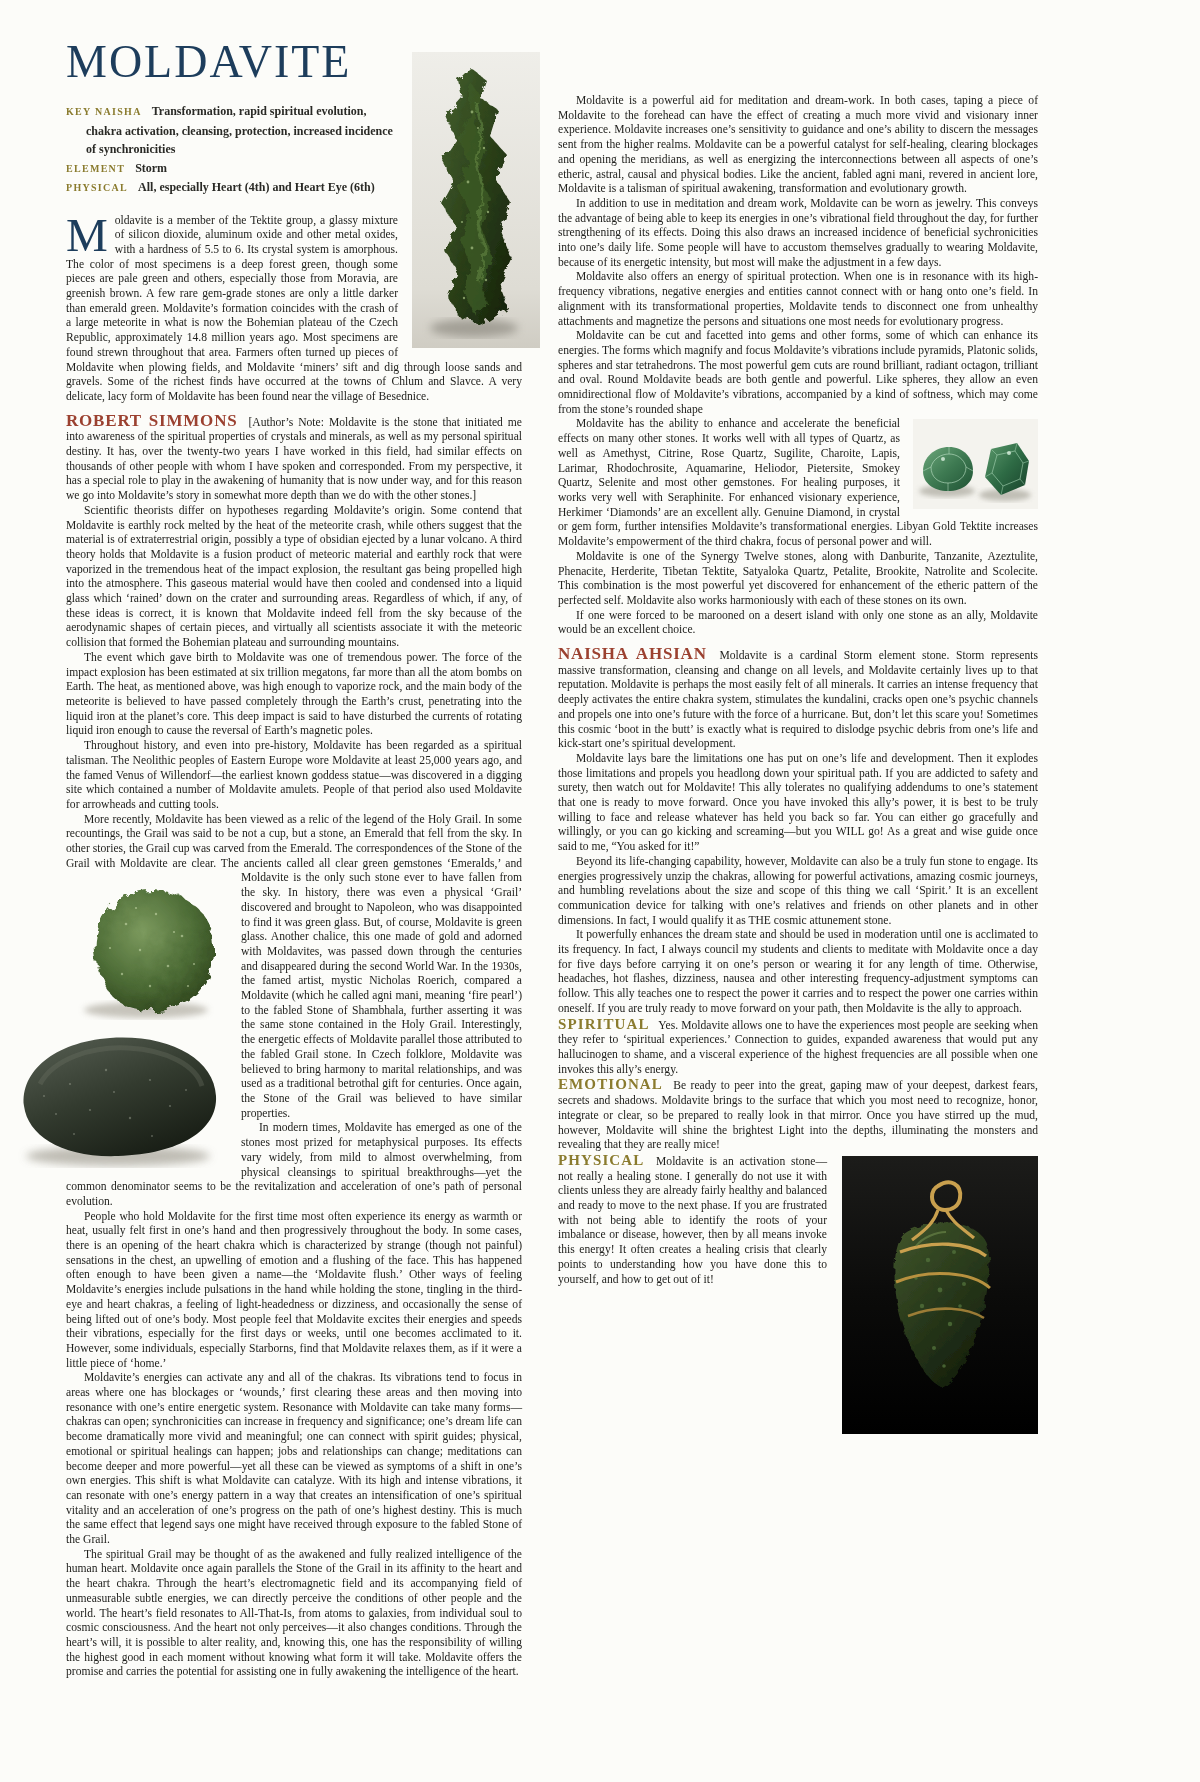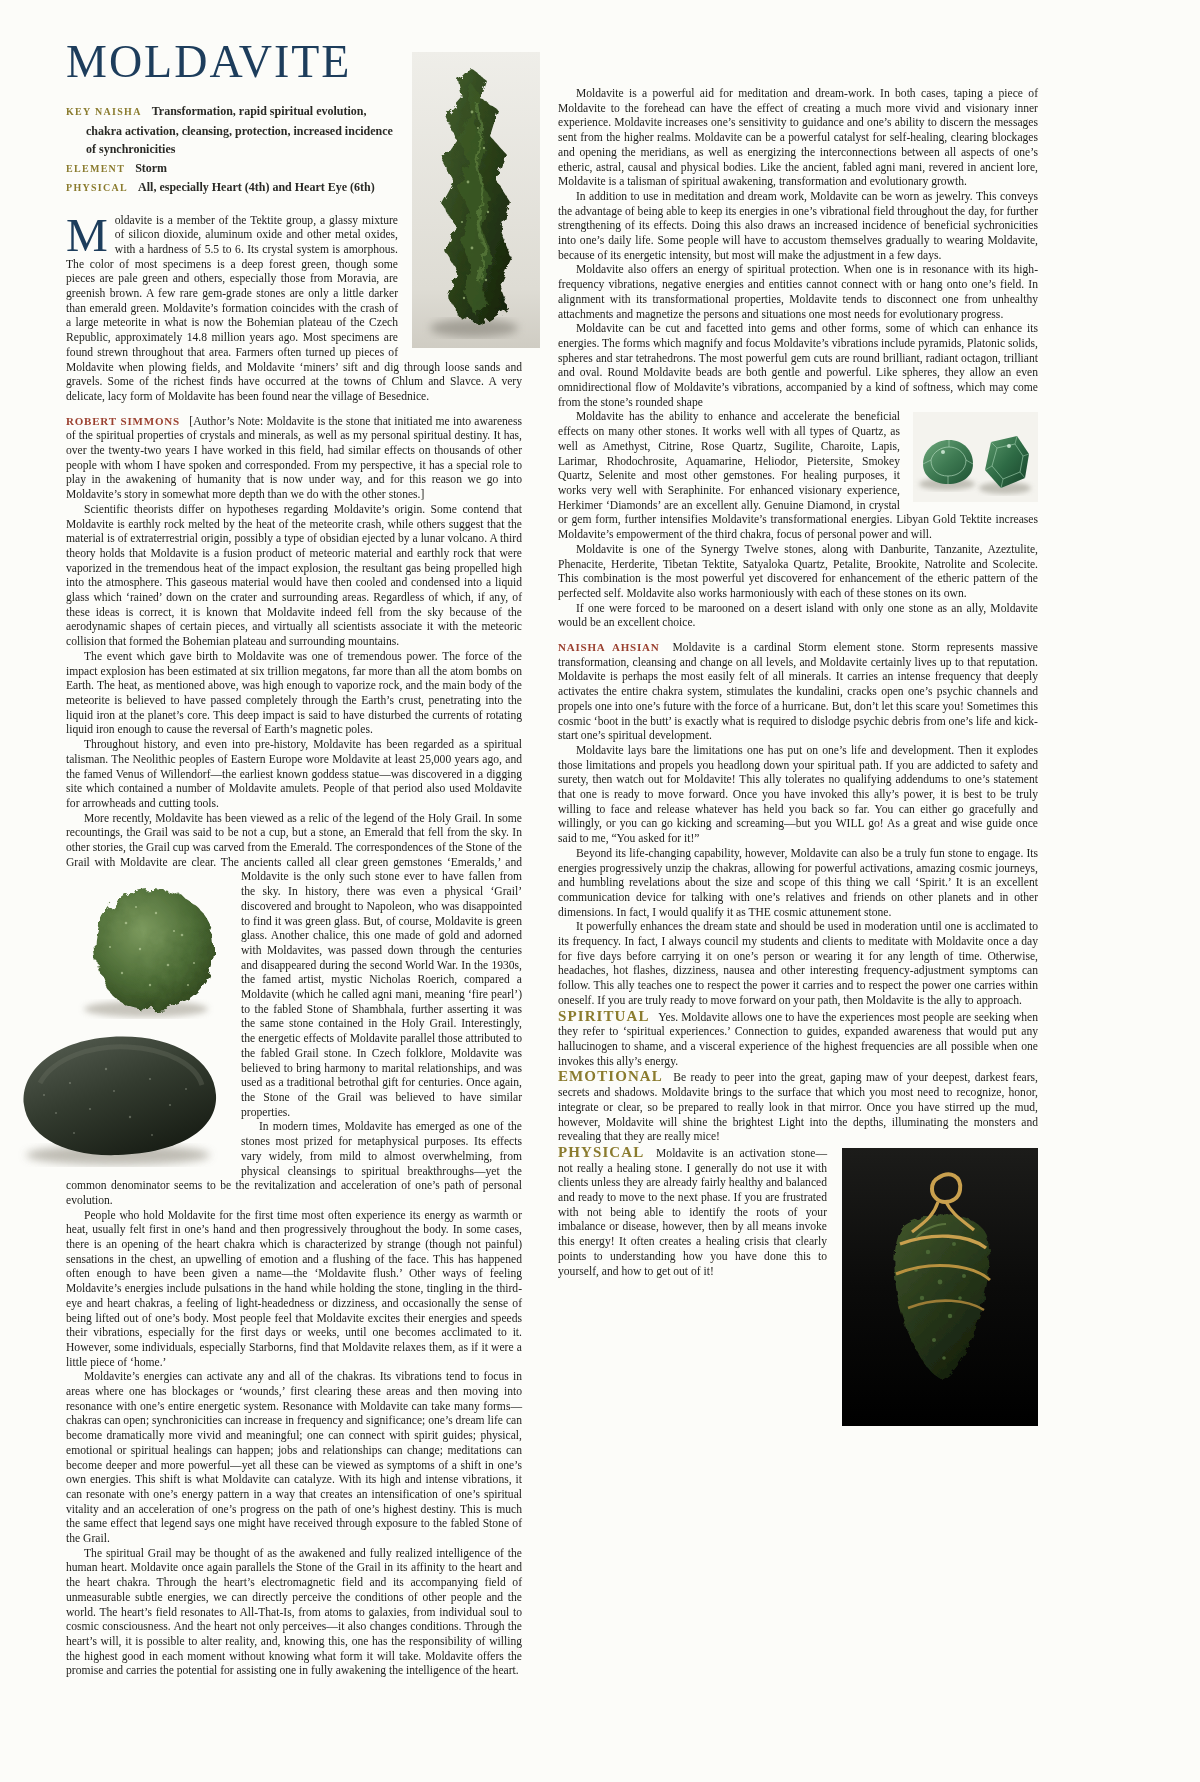"Moldavite is a powerful aid" .col-right { top: 87px -> 94px }
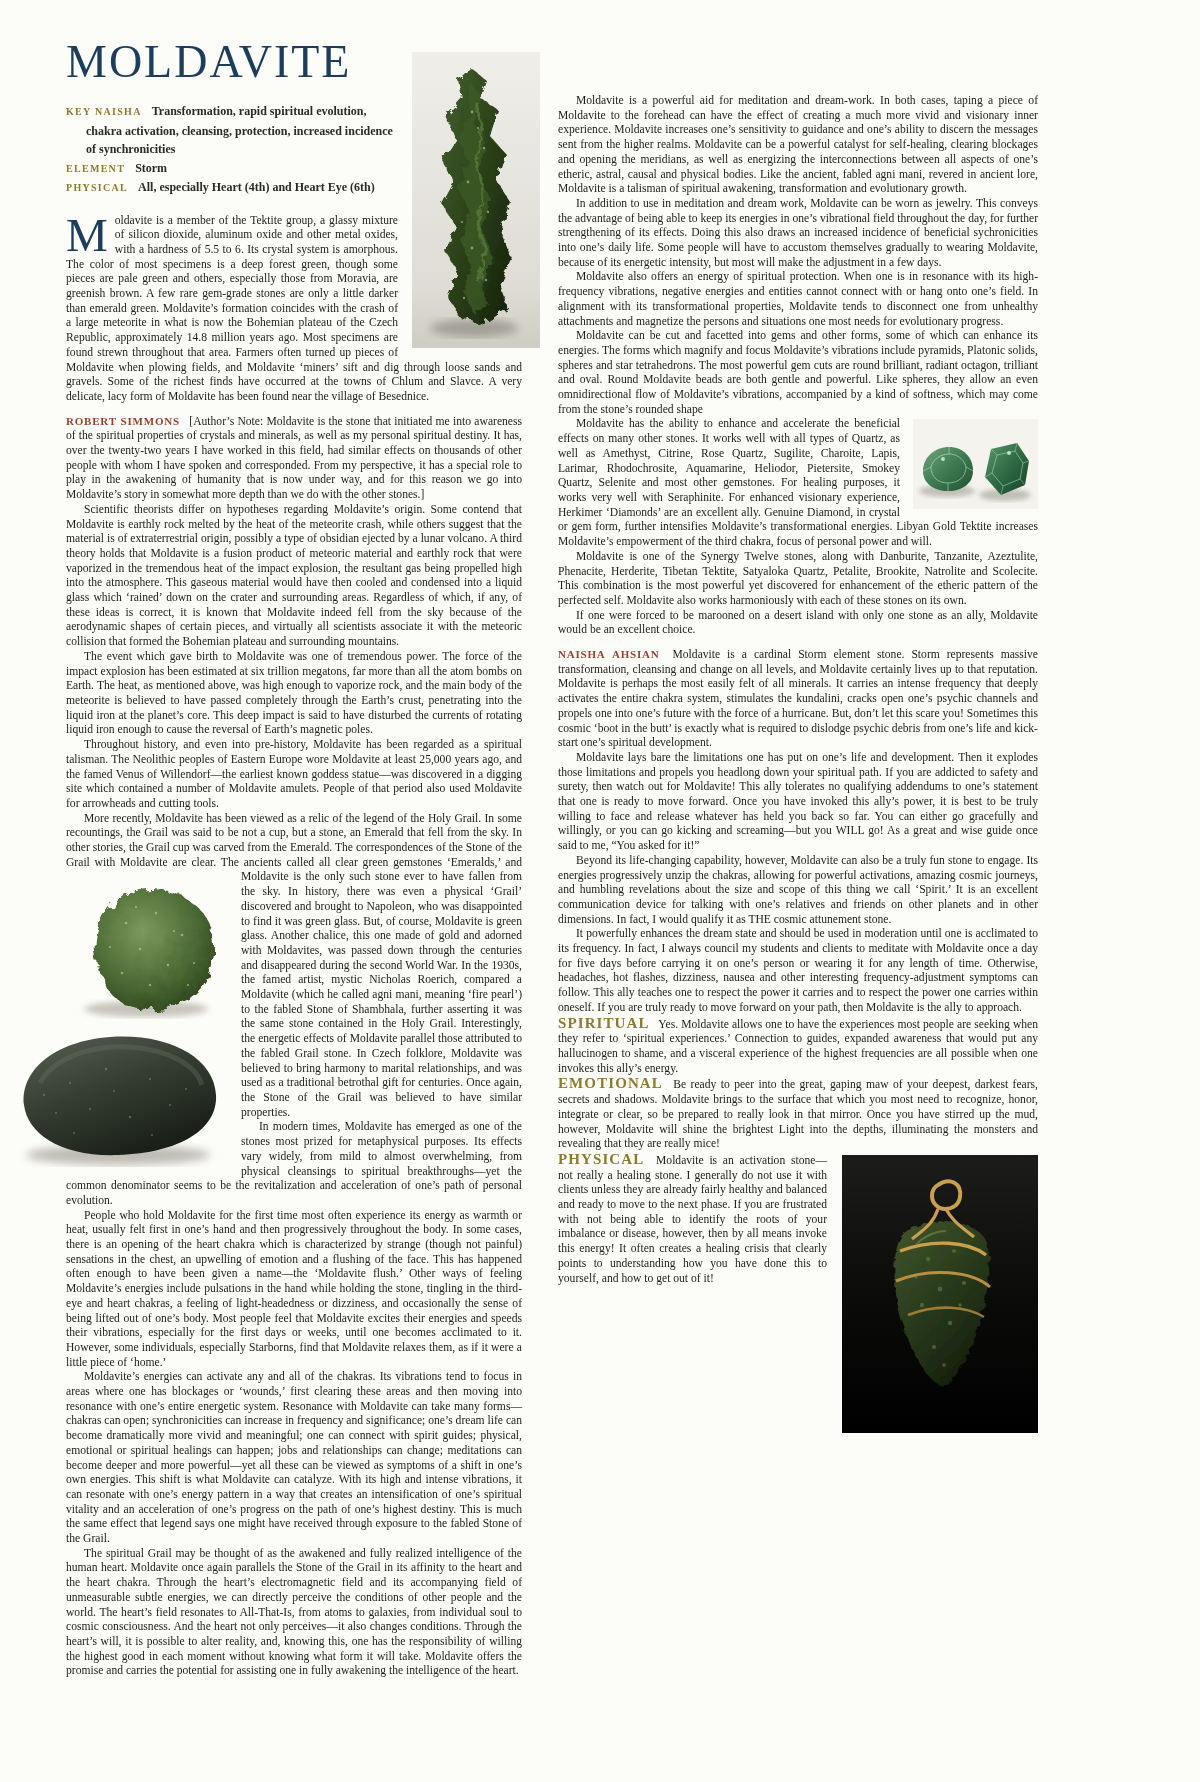"ROBERT SIMMONS" .author-label { font-size: 11px -> 17px }
